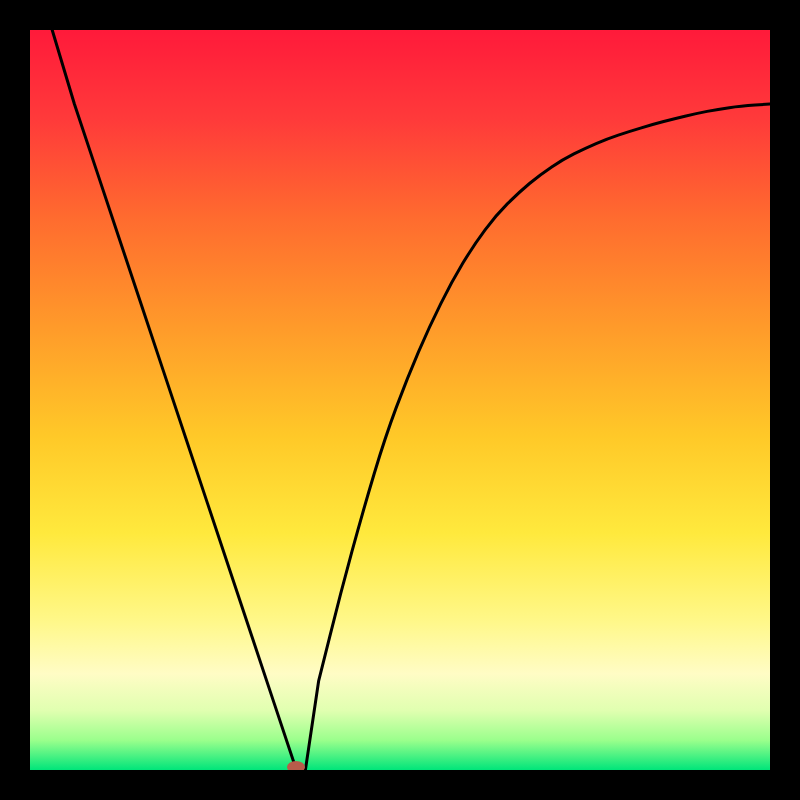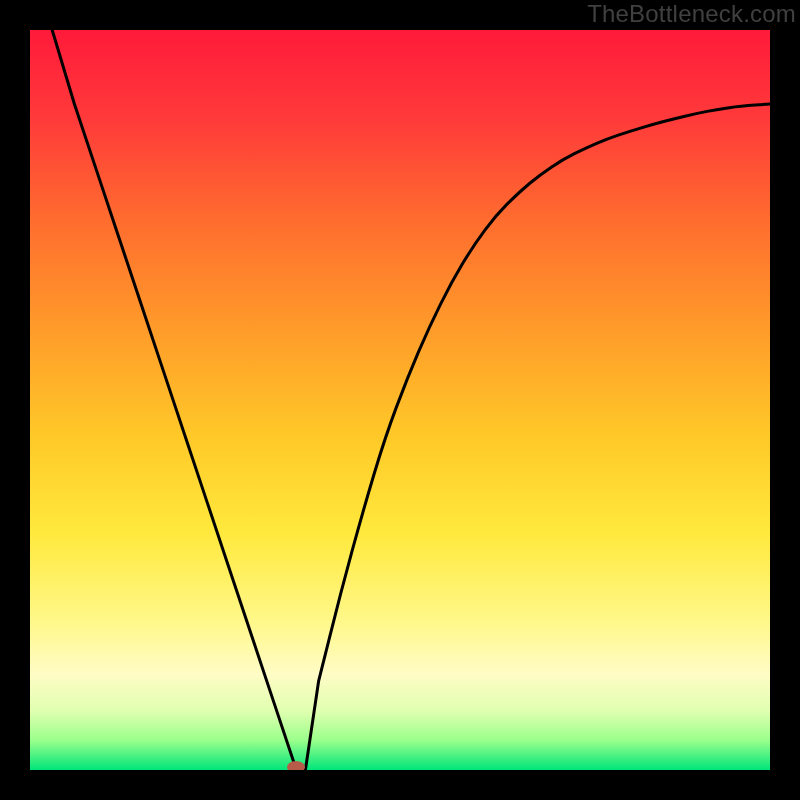"TheBottleneck.com" div.watermark { html: <div>TheBottleneck.com</div> -> none }
